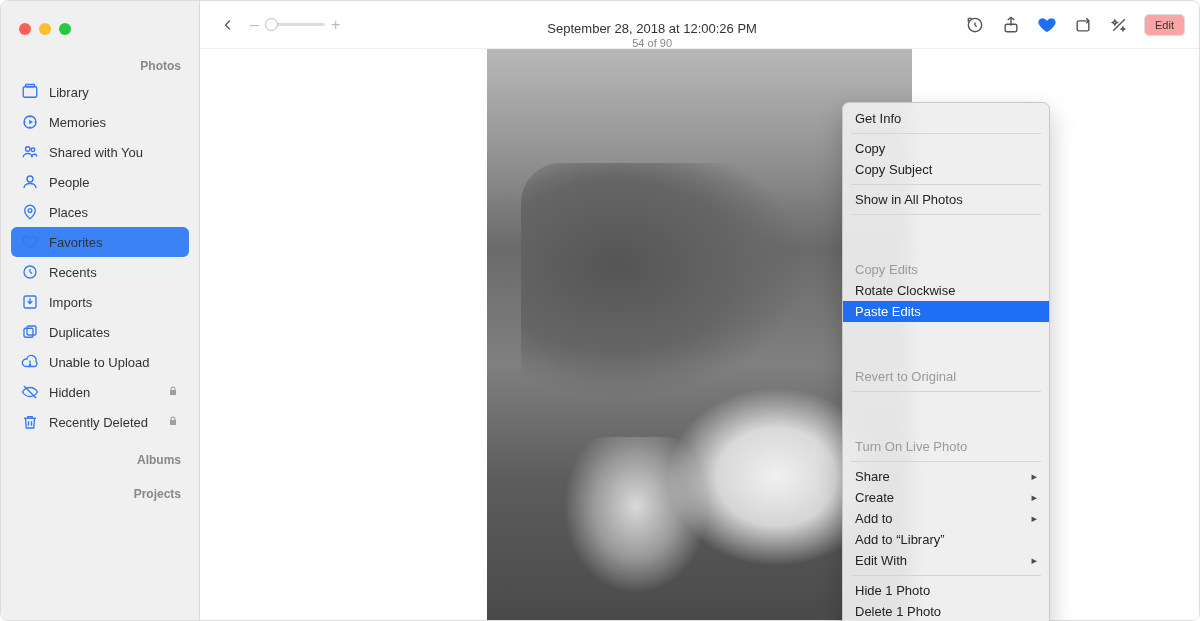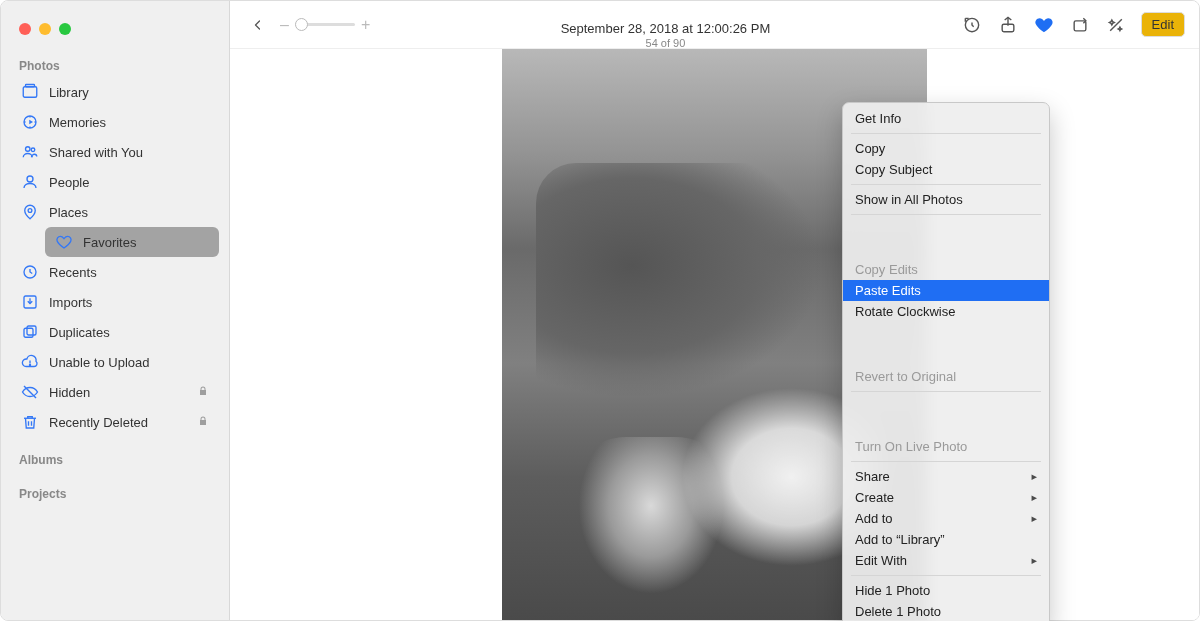"Edit" .edit-btn { background: #eab308 -> #fca5a5; font-size: 13px -> 11px }
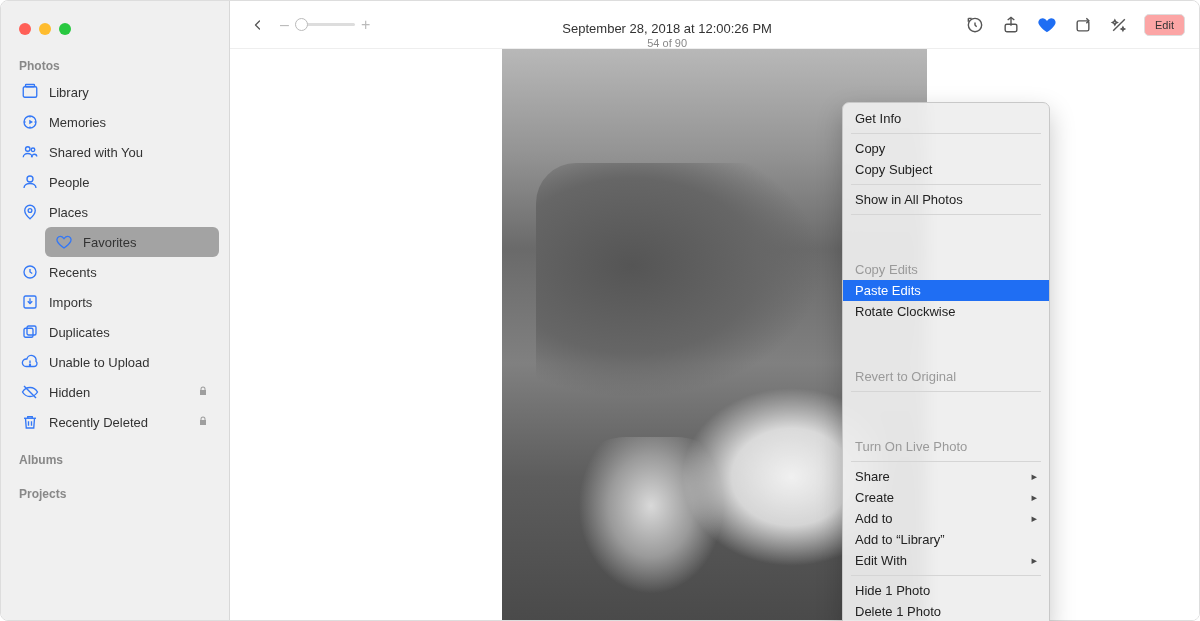"Photos" .sidebar { text-align: none -> right; width: 229px -> 199px }
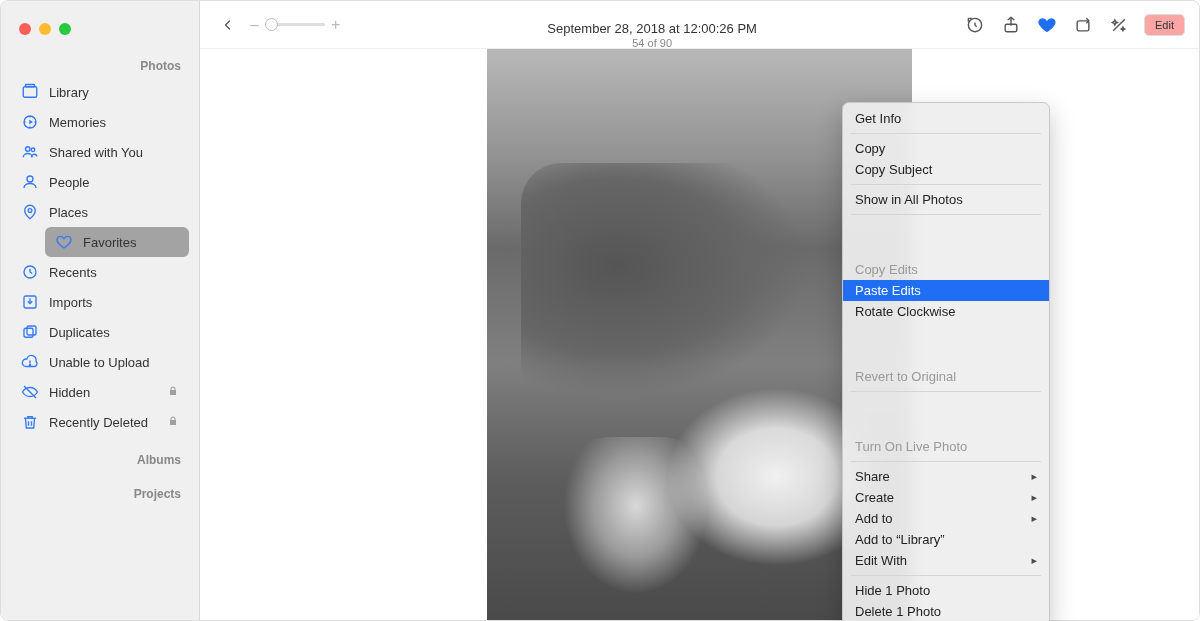"Favorites" .nav-item.selected { background: #a3a3a3 -> #3b82f6; margin-left: 34px -> none }
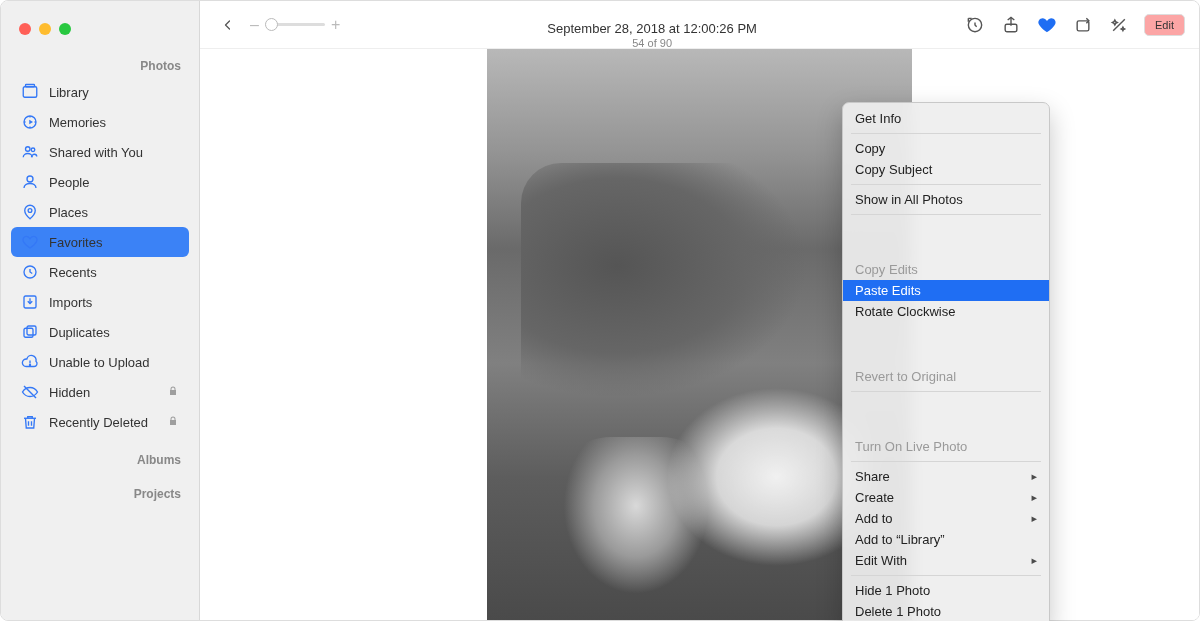"Paste Edits" div.menu-item { order: before "Rotate Clockwise" -> after "Rotate Clockwise" }
